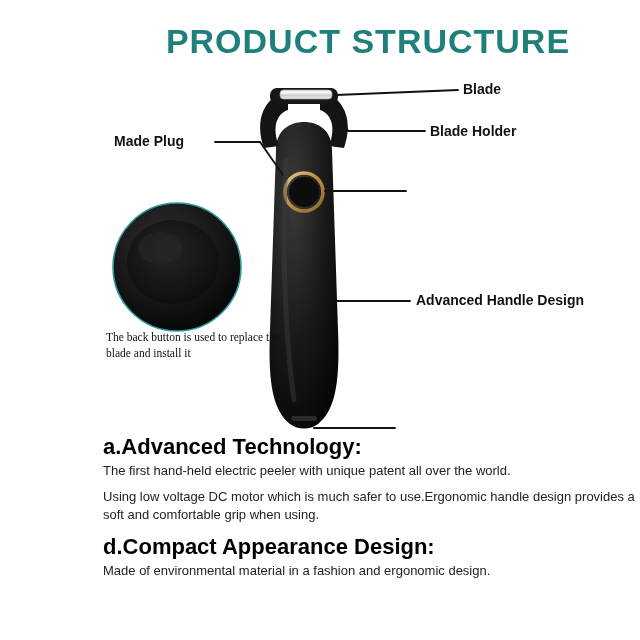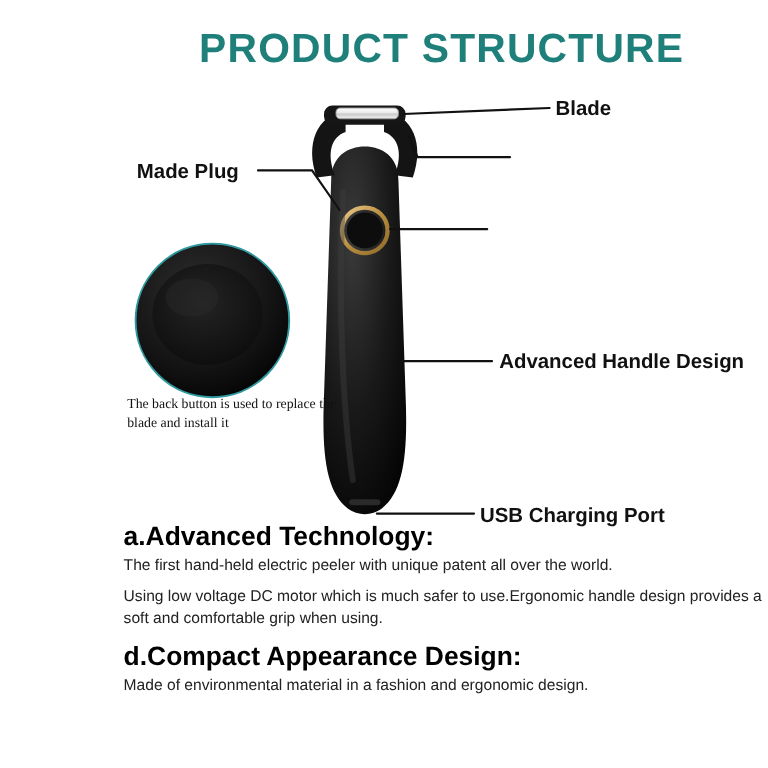"Blade" .label { font-size: 17px -> 14px }
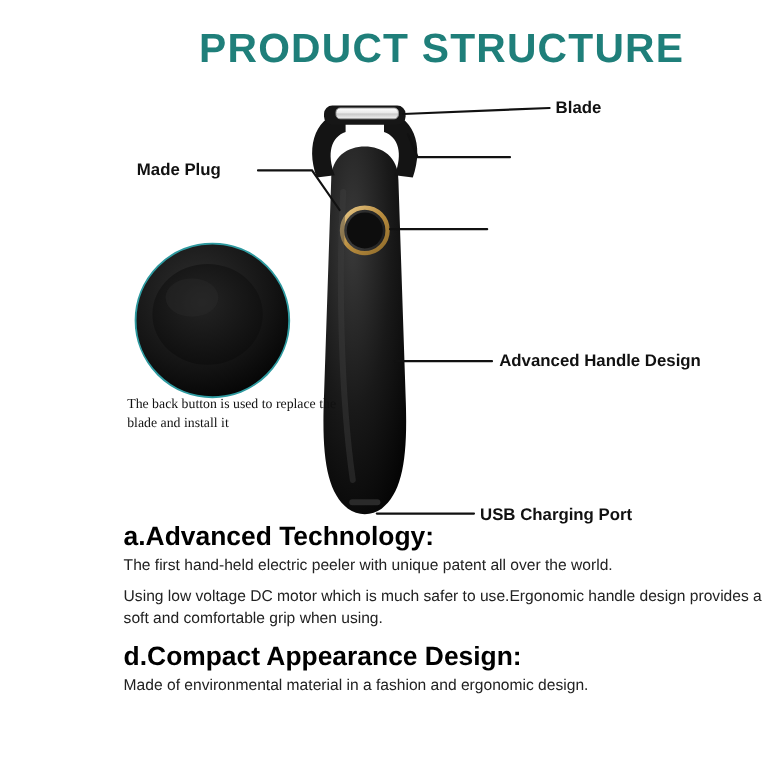"Blade Holder" div.label { html: none -> <div>Blade Holder</div> }
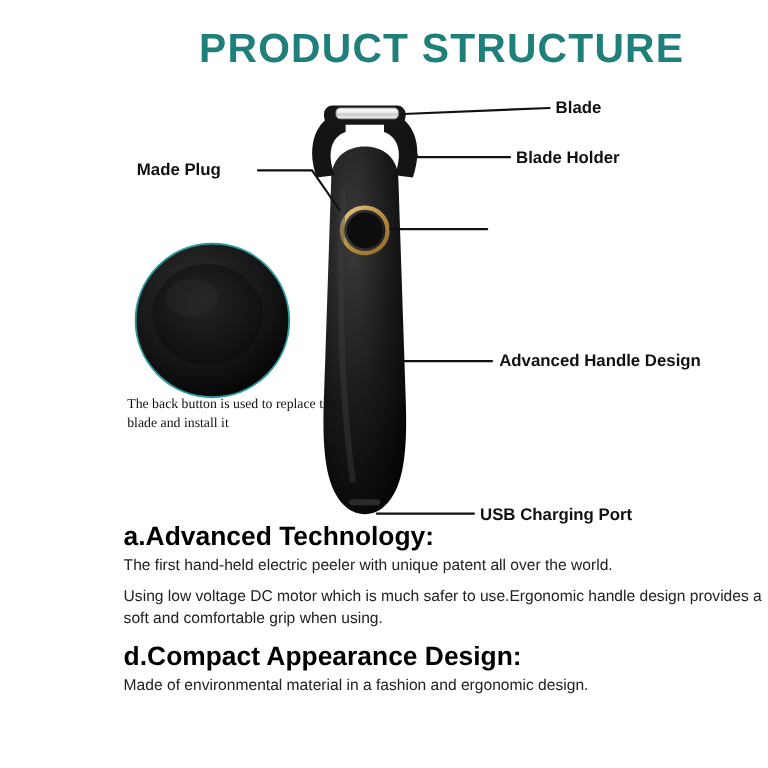"USB Charging Port" div.label { html: <div>USB Charging Port</div> -> none }
